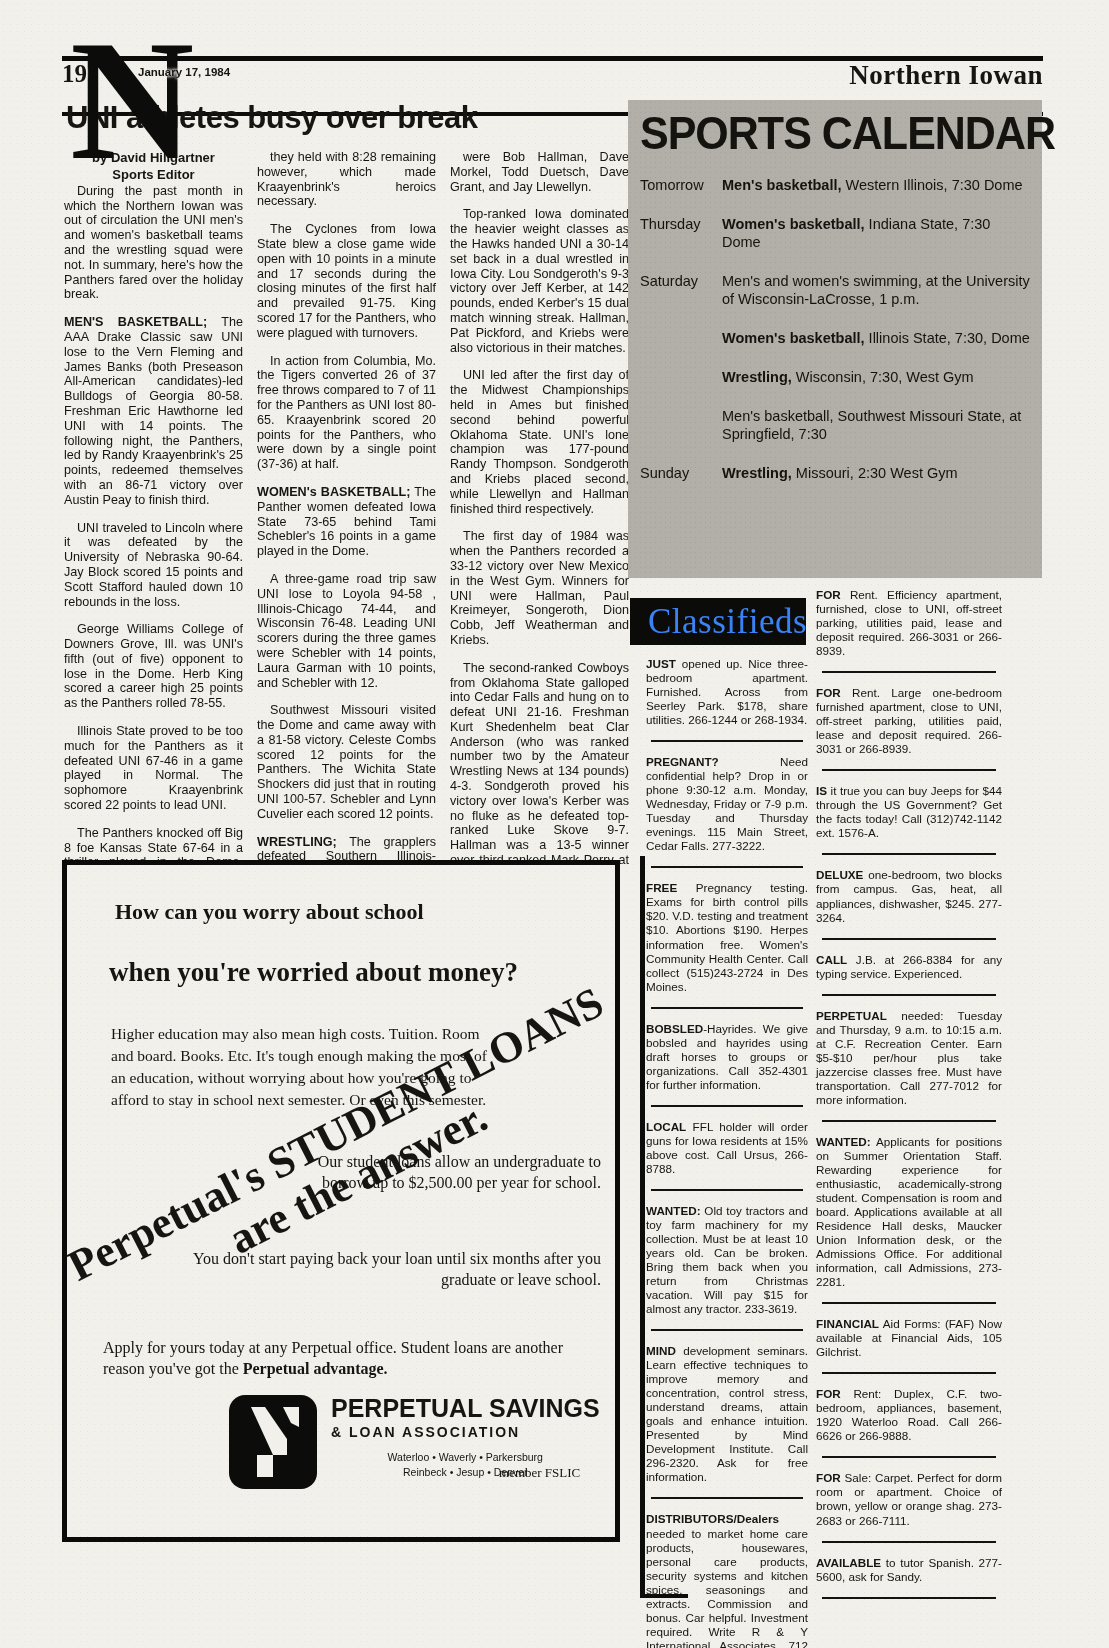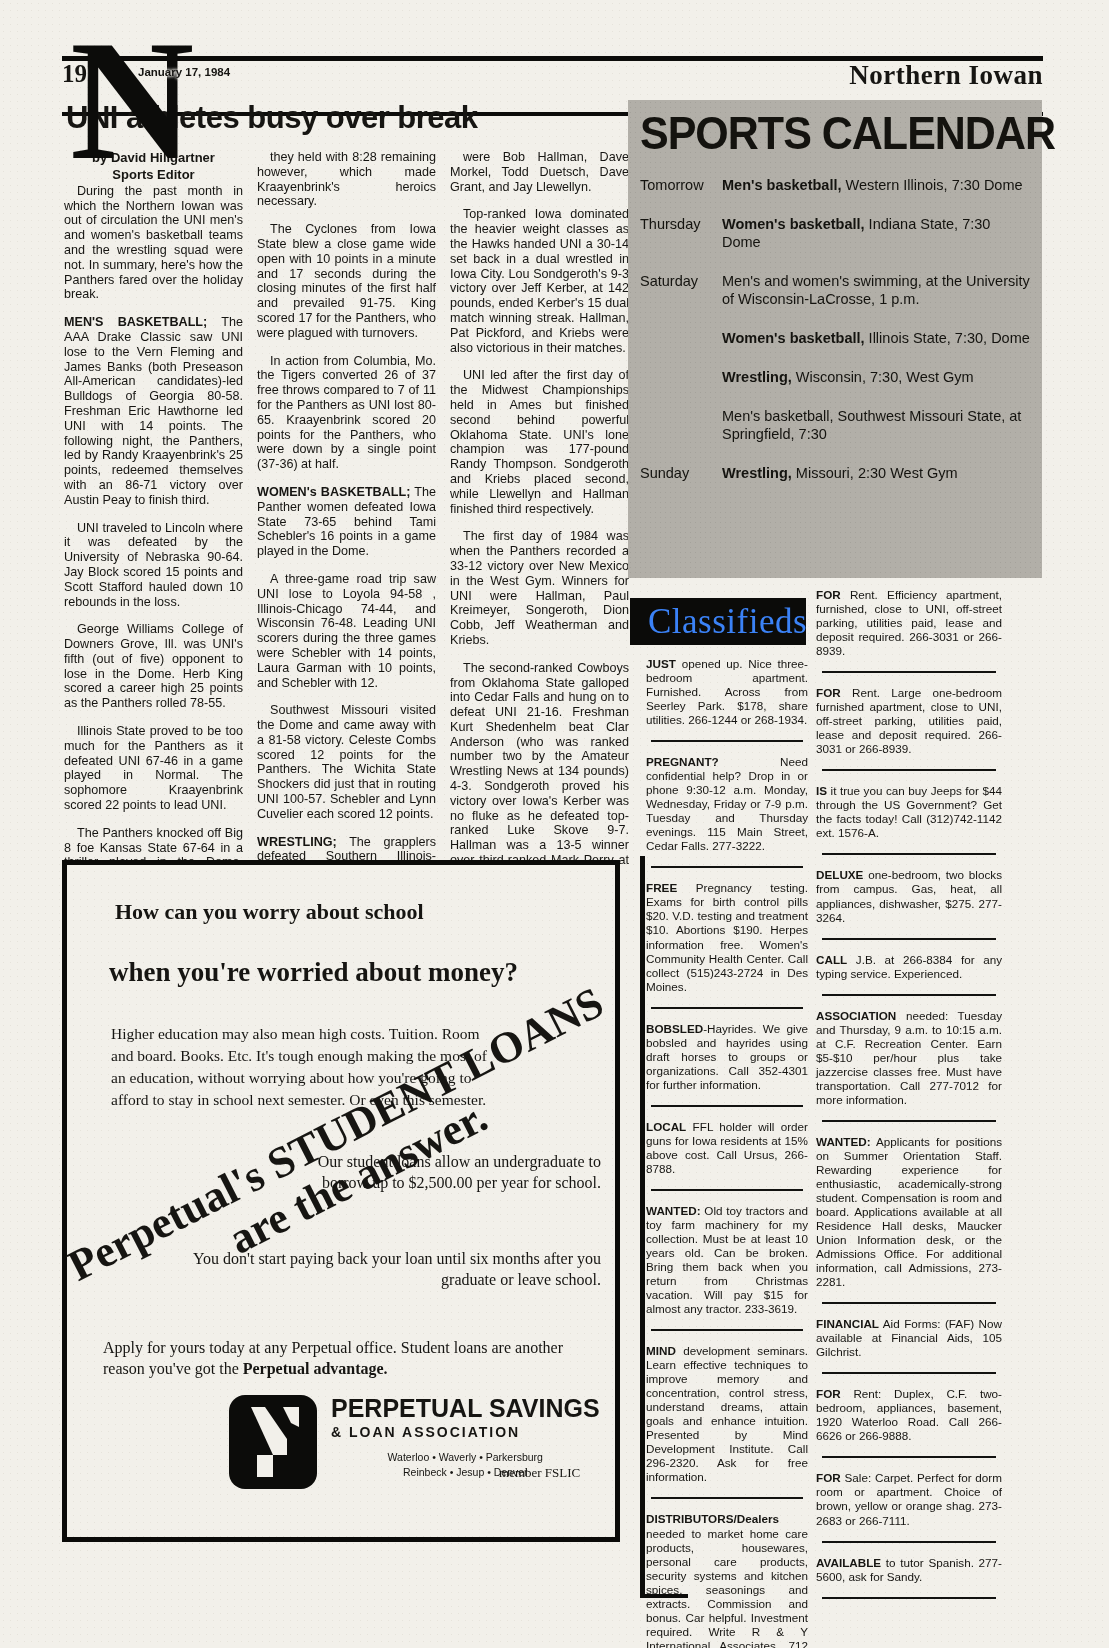"one-bedroom, two blocks from campus." span { text: $275 -> $245 }
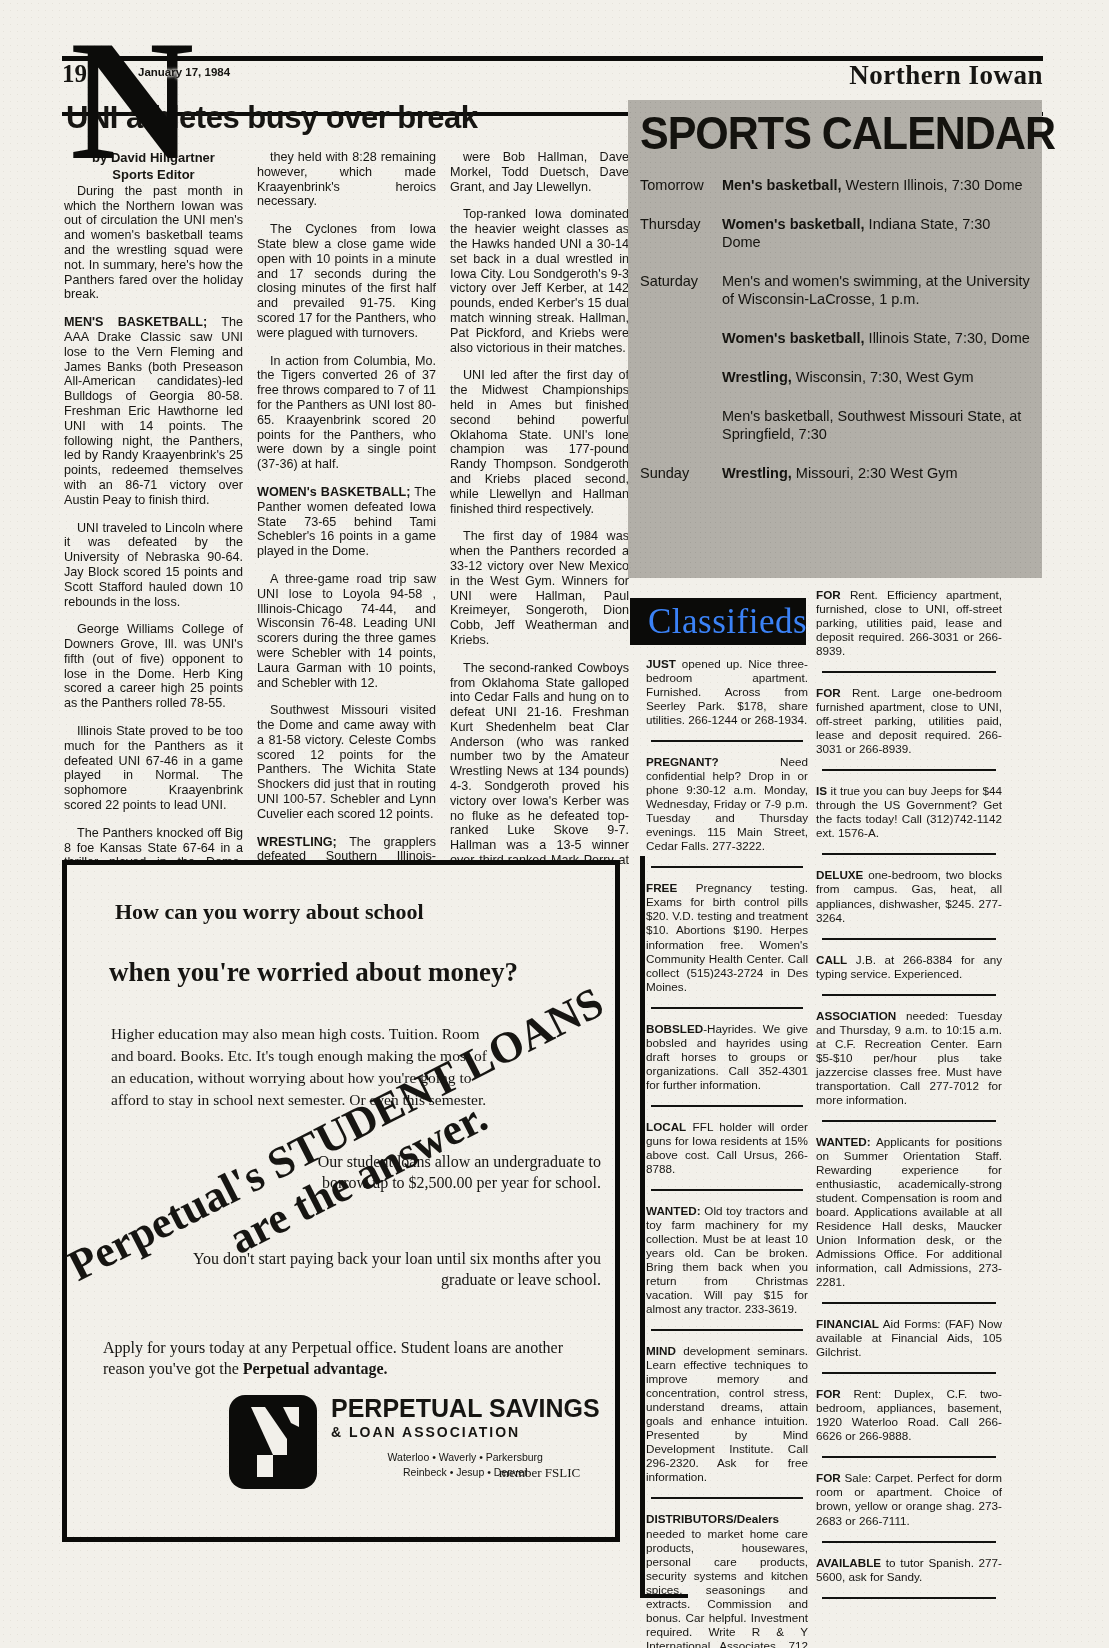"ASSOCIATION" b { text: ASSOCIATION -> PERPETUAL }
